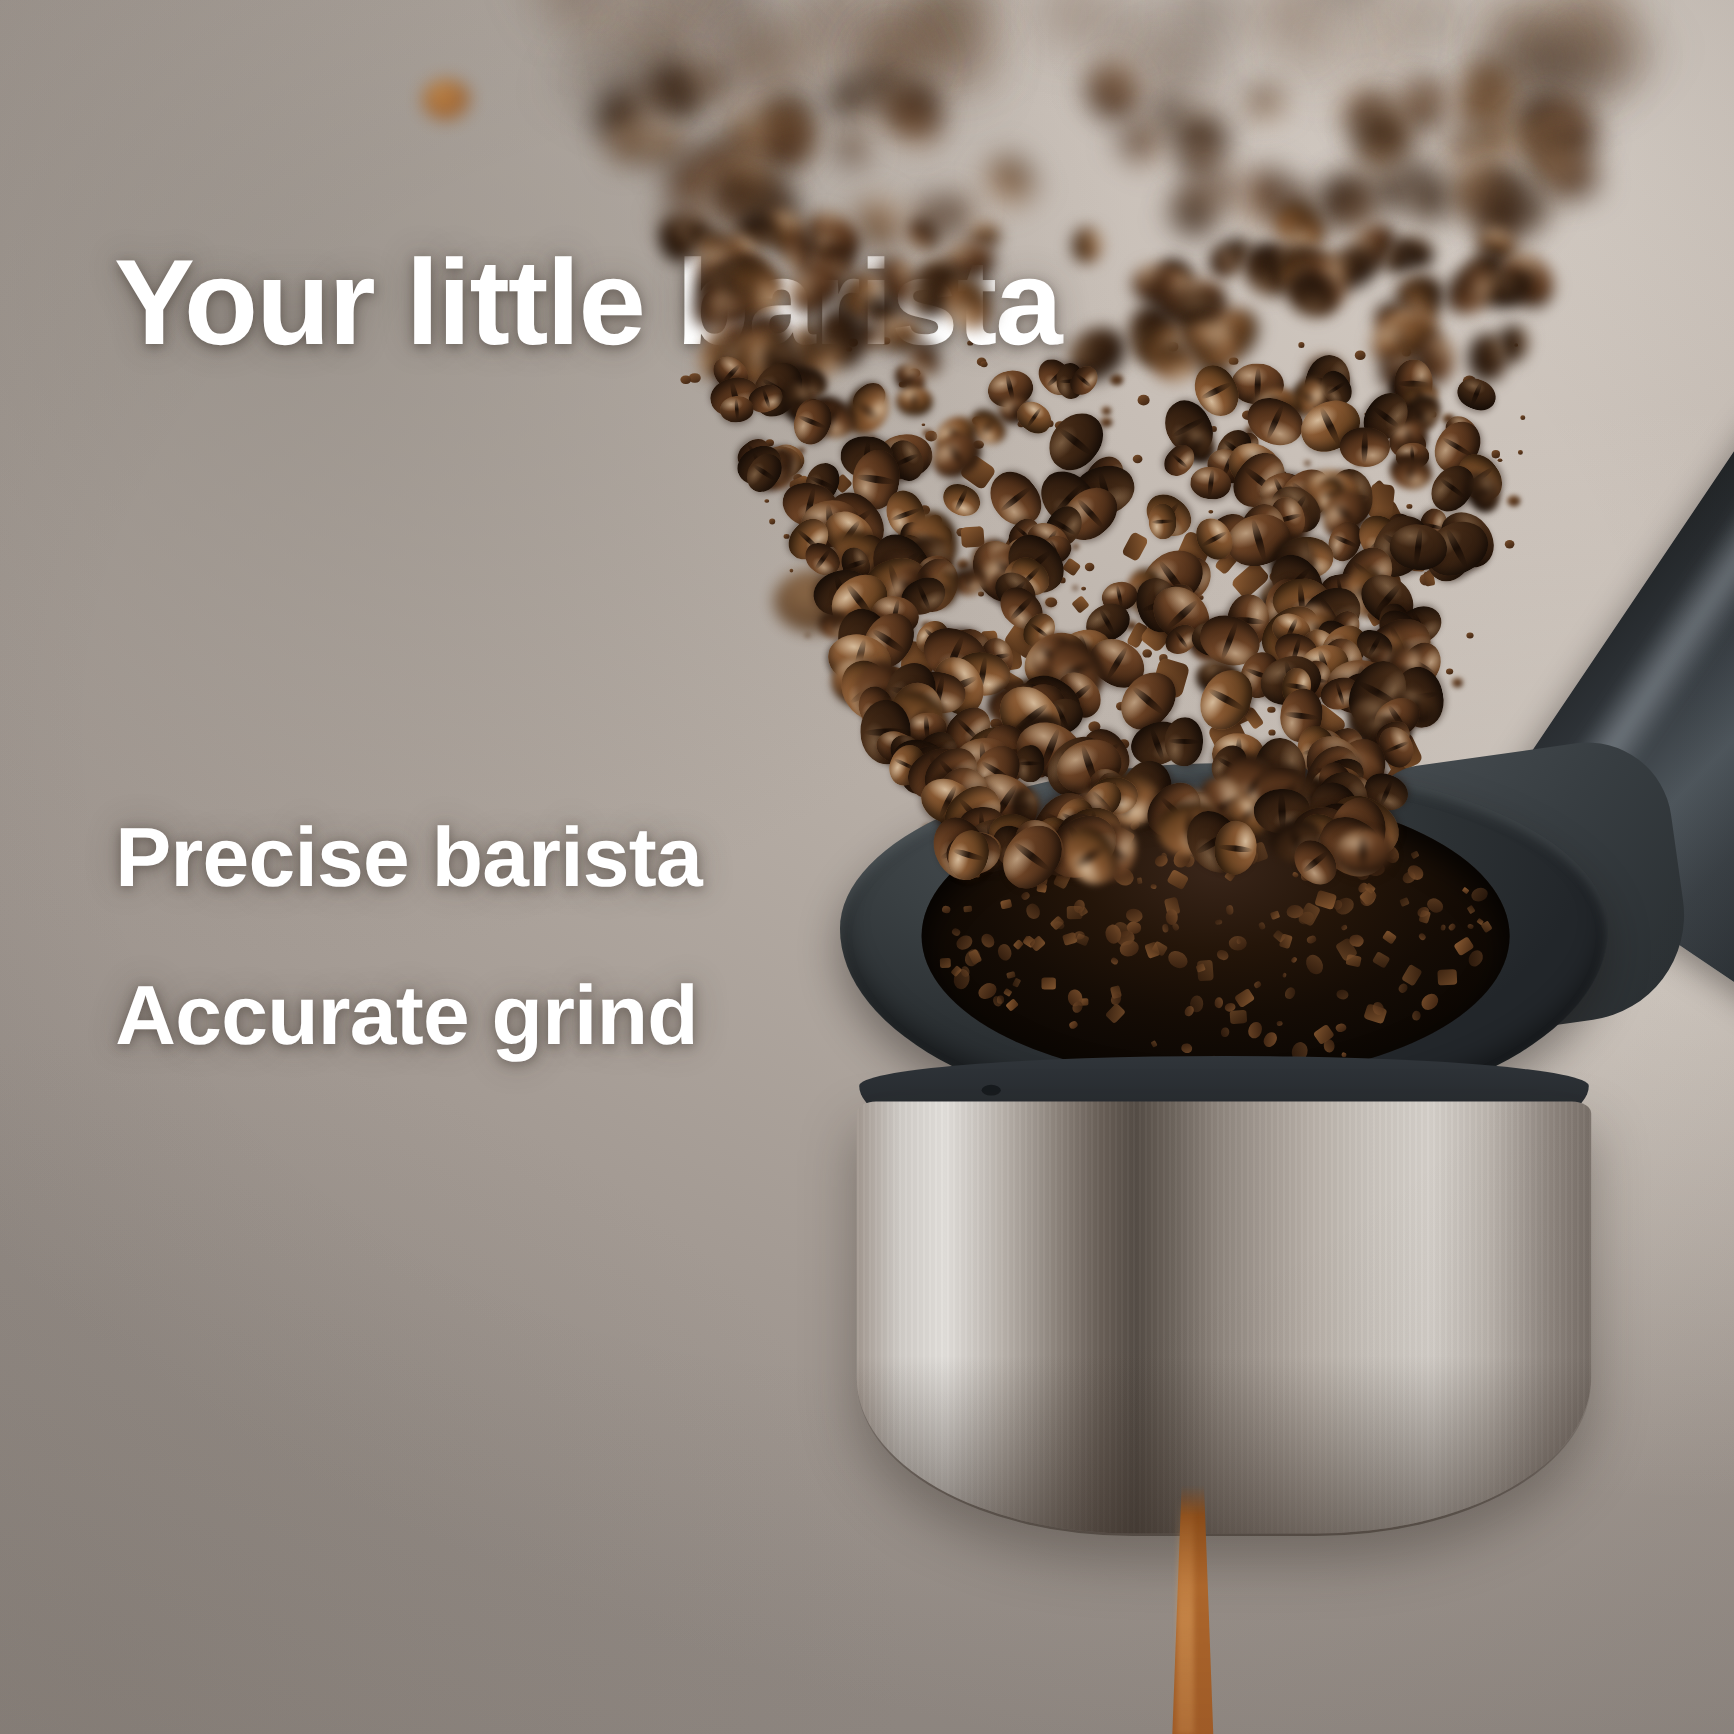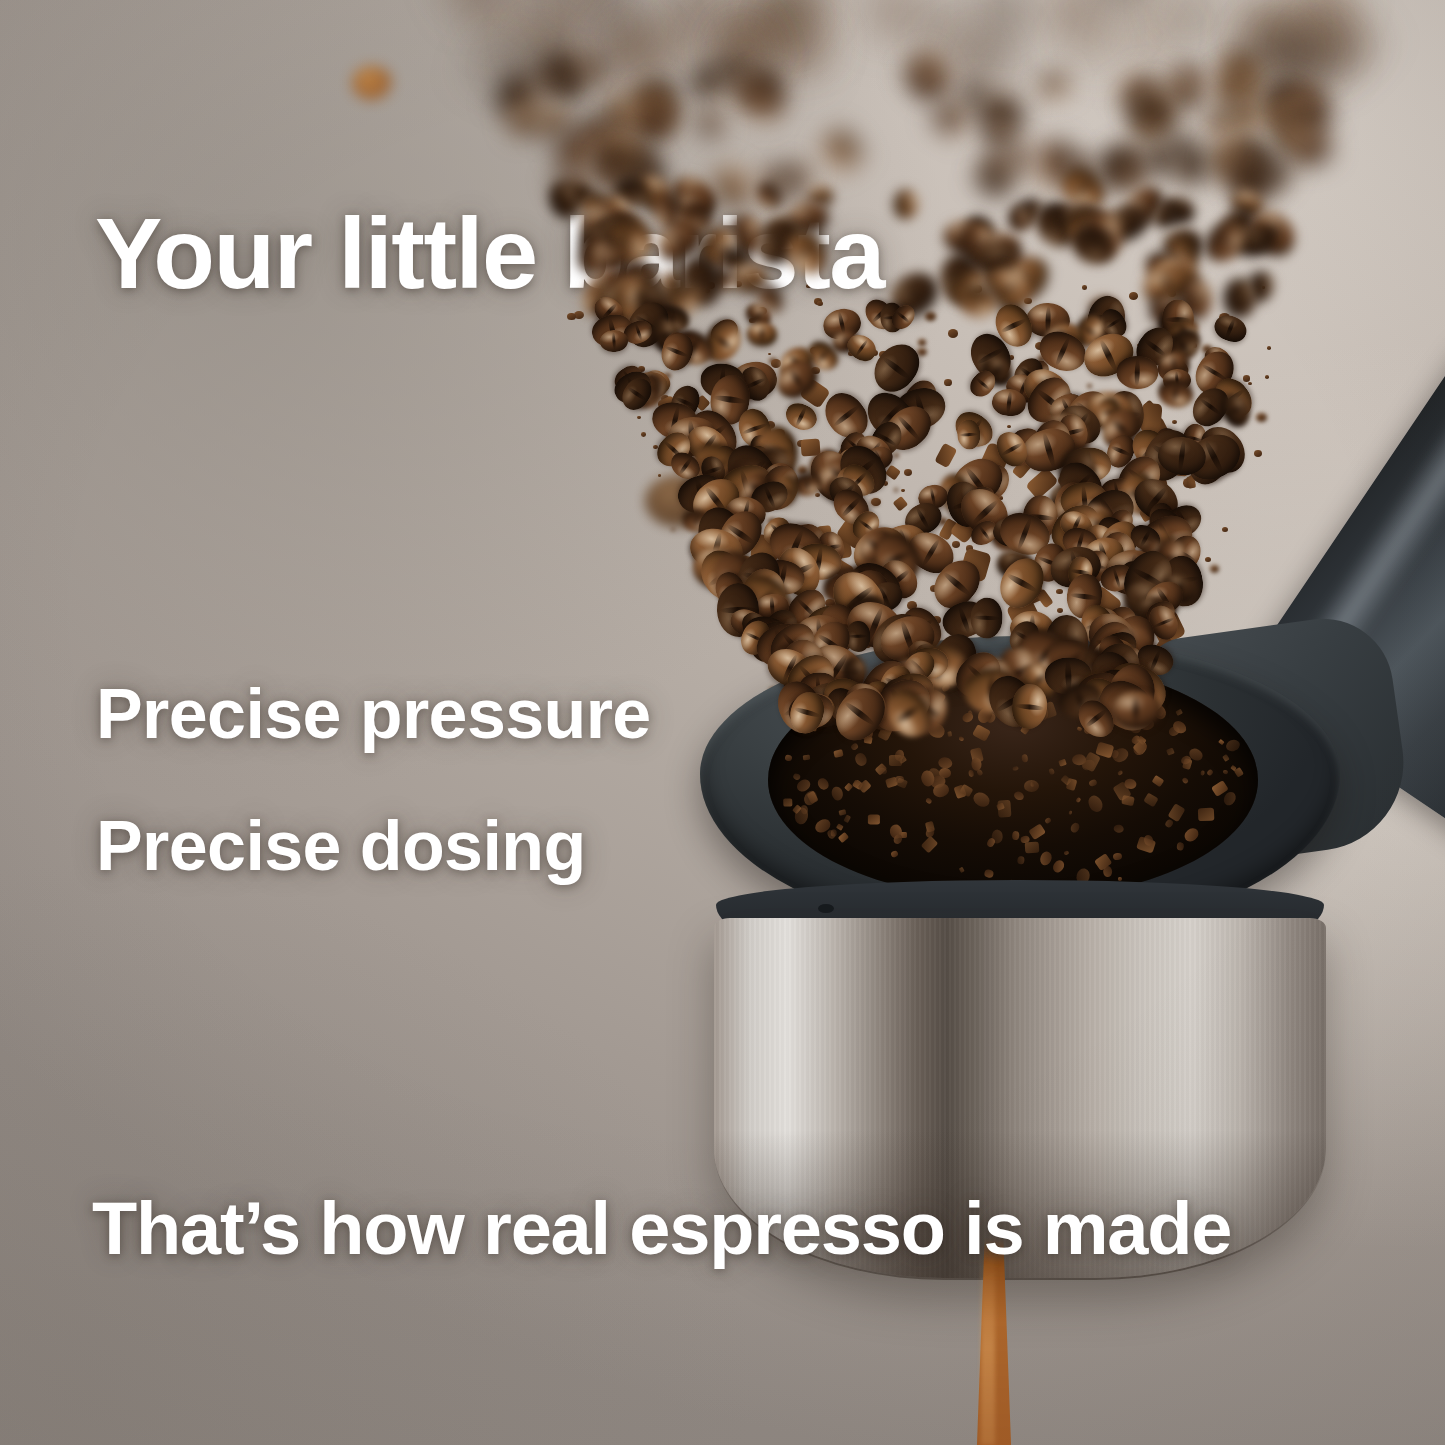"Precise pressure" div.txt { text: pressure -> barista }
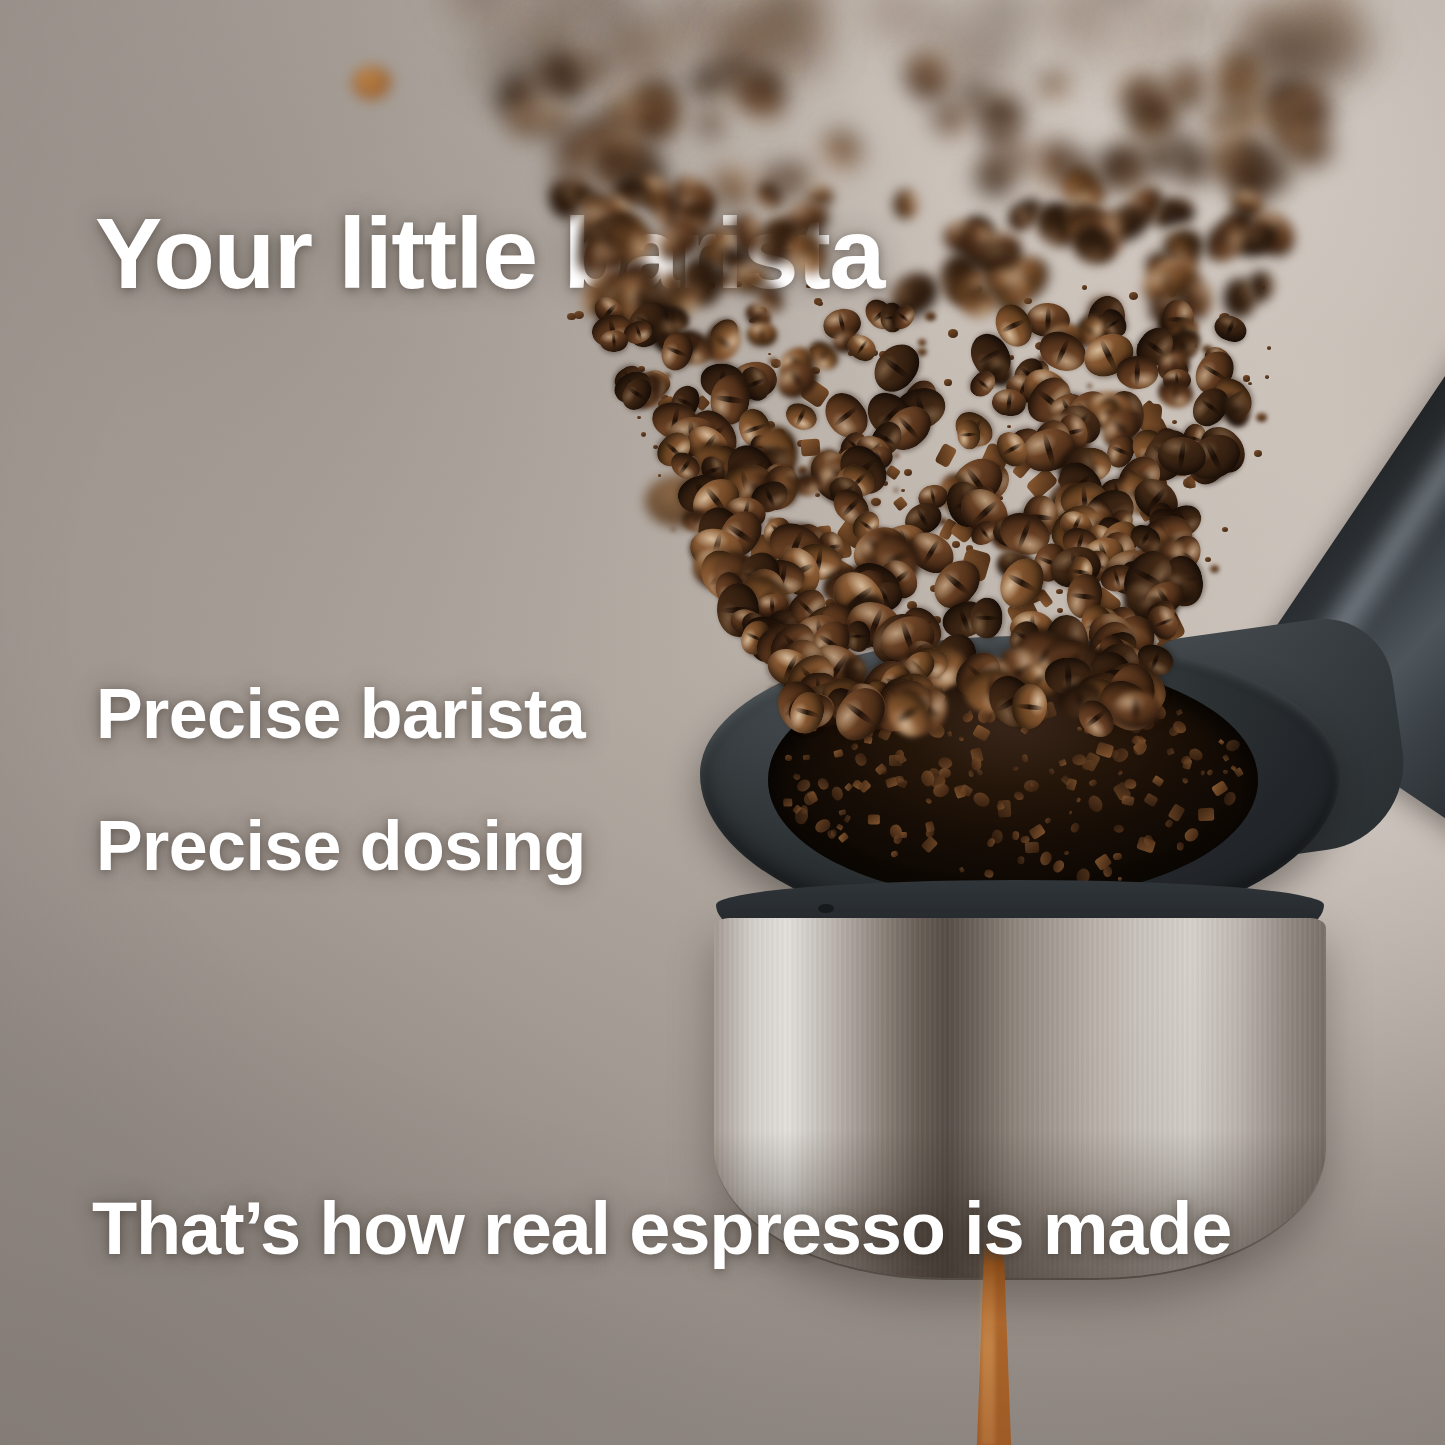"Precise dosing" div.txt { text: Precise dosing -> Accurate grind }
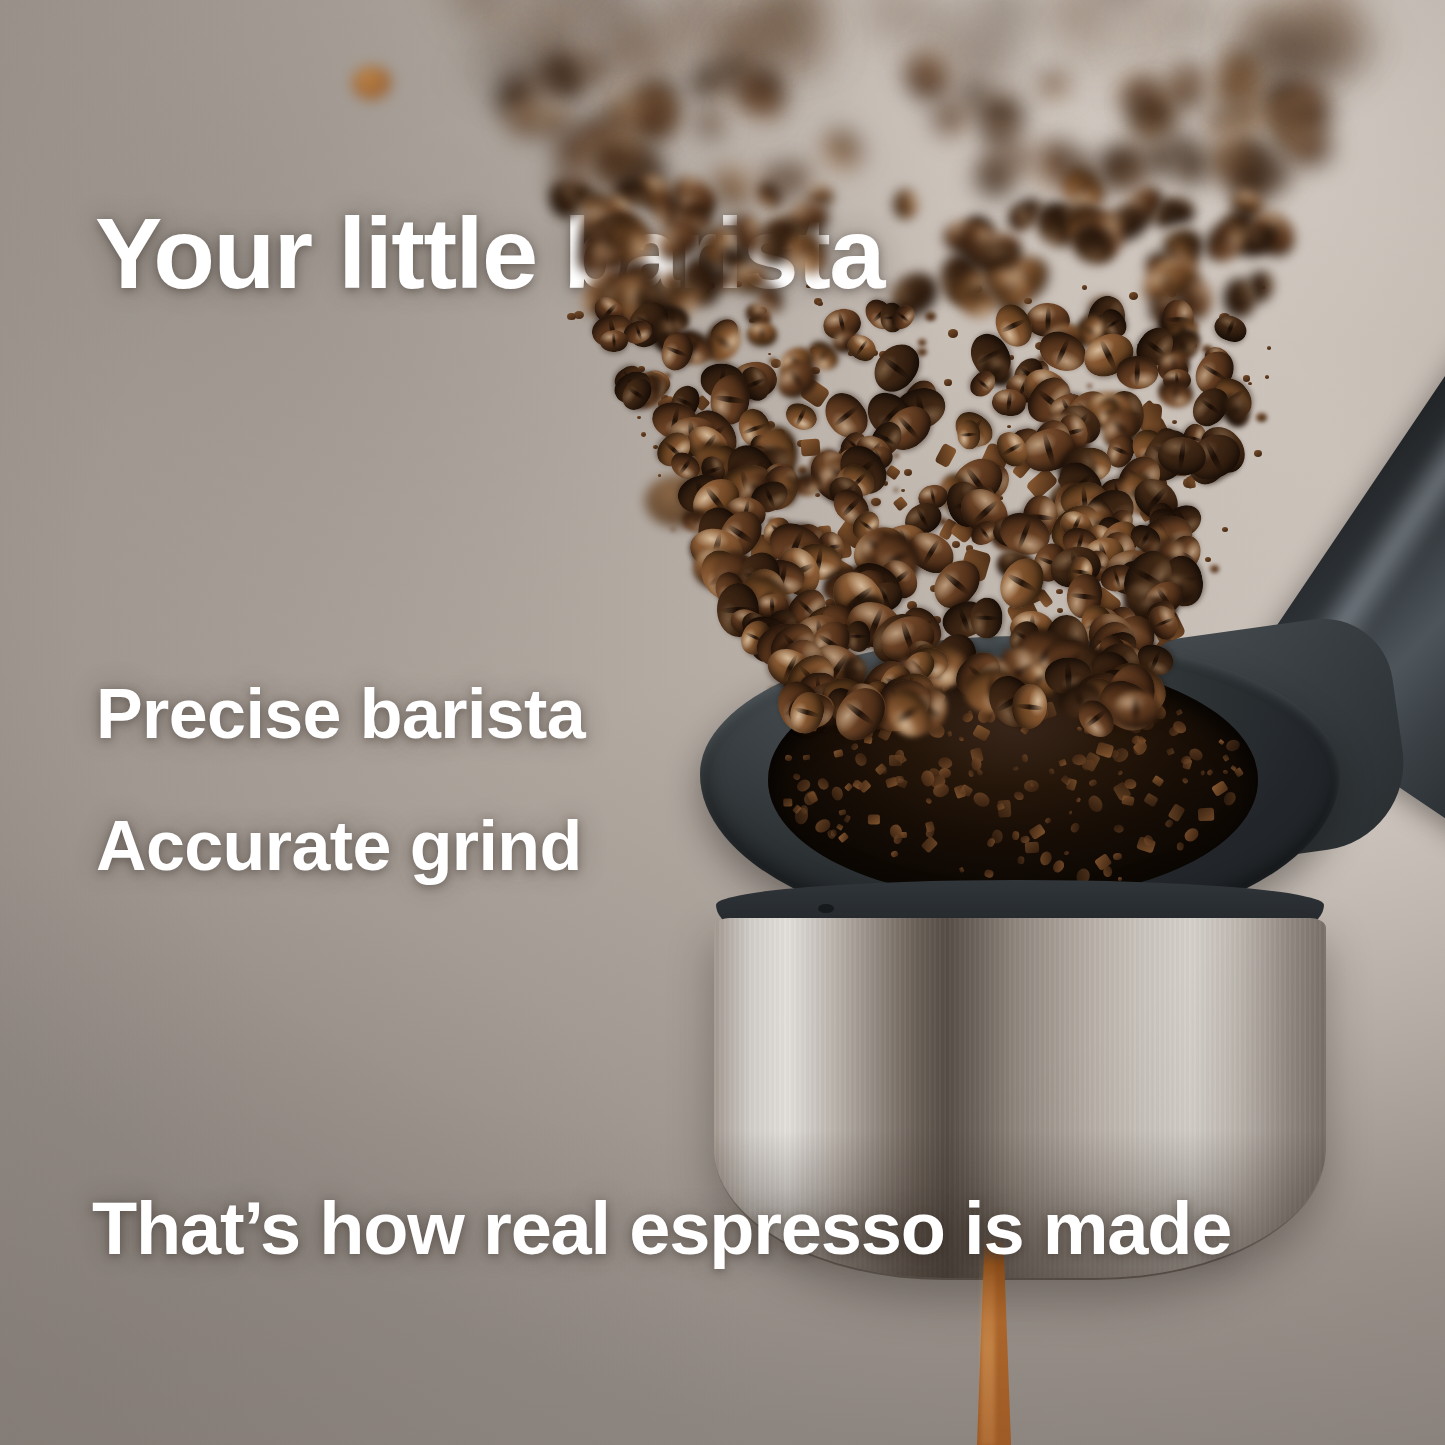"That’s how real espresso is" div.txt { html: <div>That’s how real espresso is made</div> -> none }
